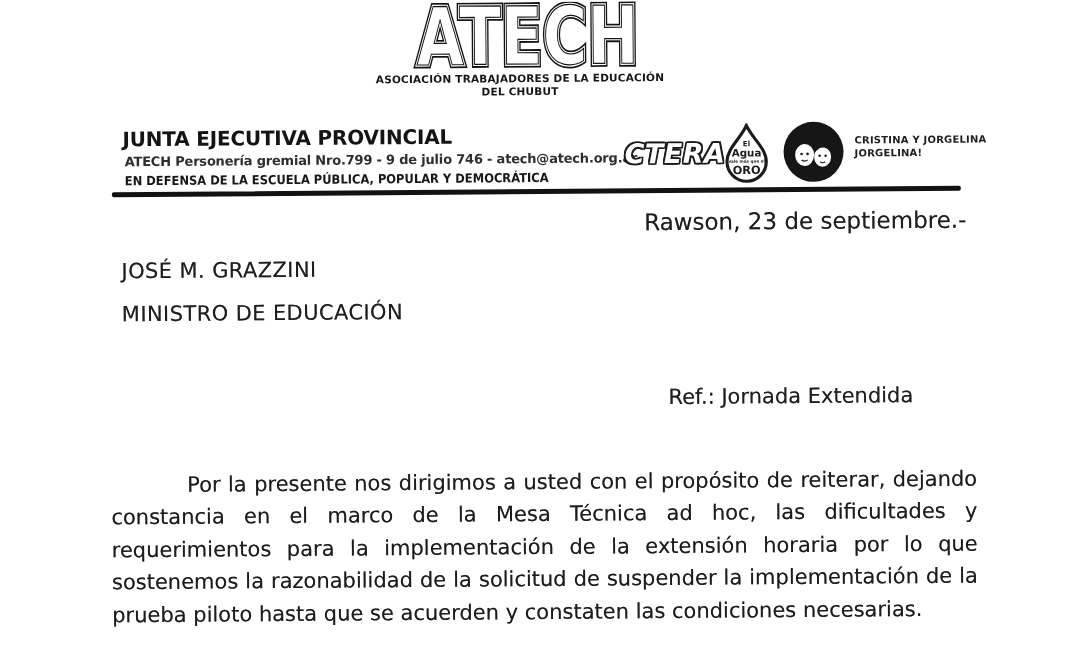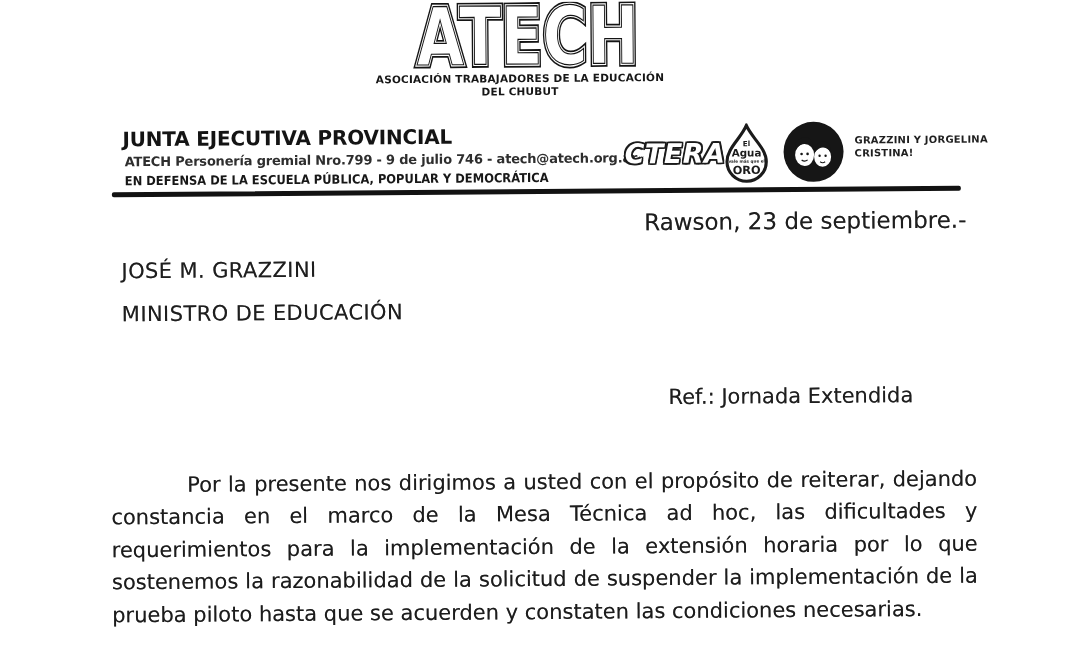"GRAZZINI Y JORGELINA" div { text: GRAZZINI -> CRISTINA }
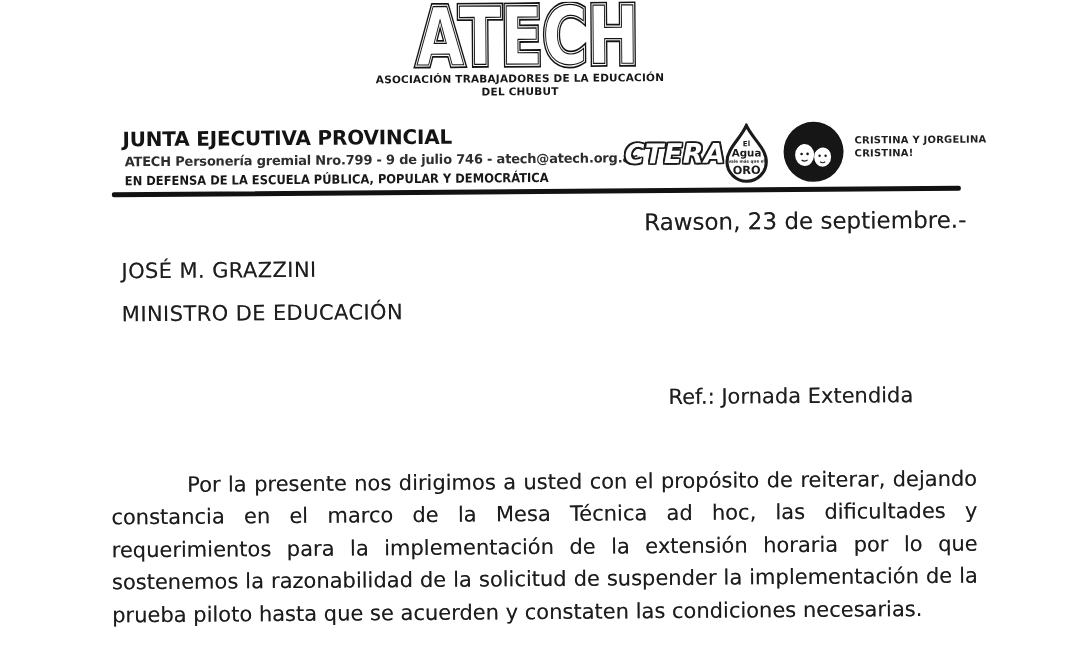"CRISTINA!" div { text: CRISTINA -> JORGELINA }
